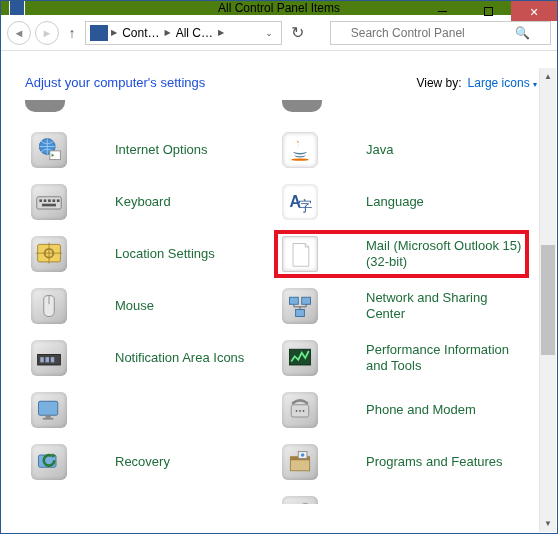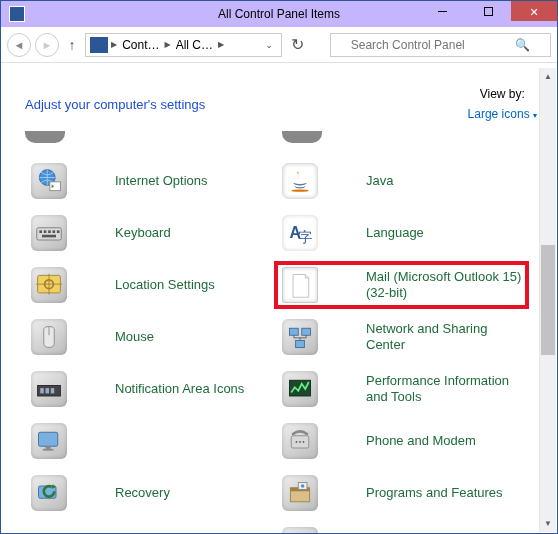"All Control Panel Items" .titlebar { background: #c4b5fd -> #4d7c0f; height: 26px -> 14px }
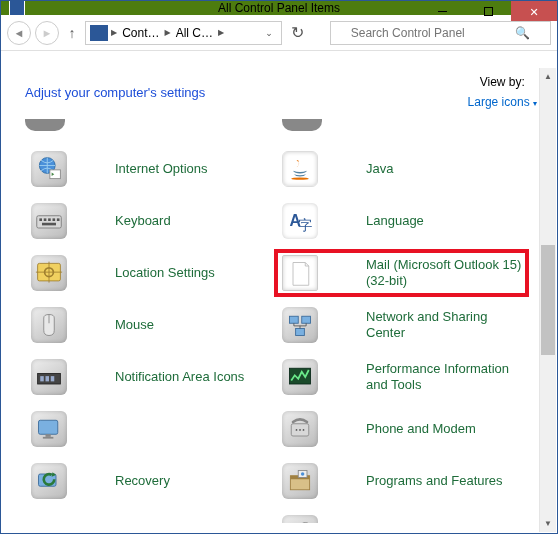"View by:" .viewby { flex-direction: column -> none }
